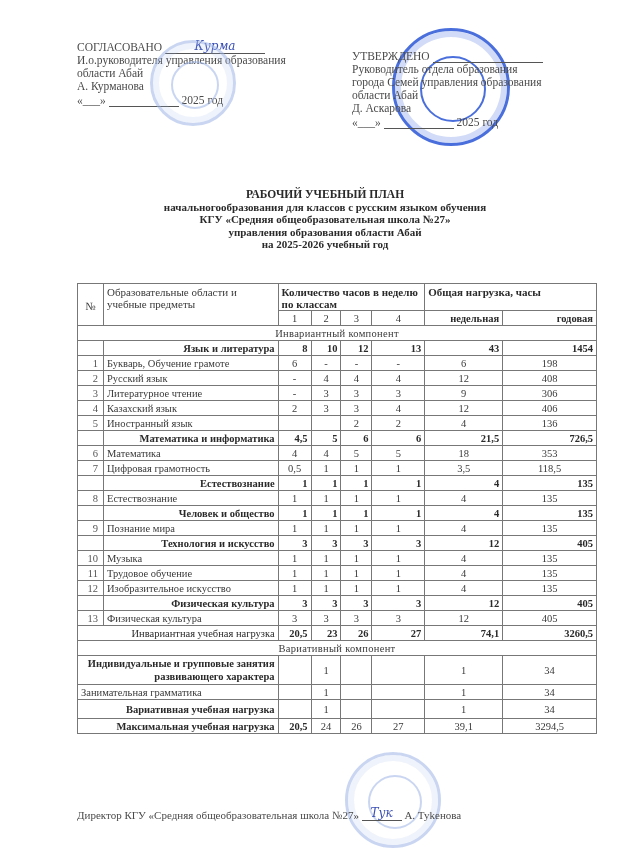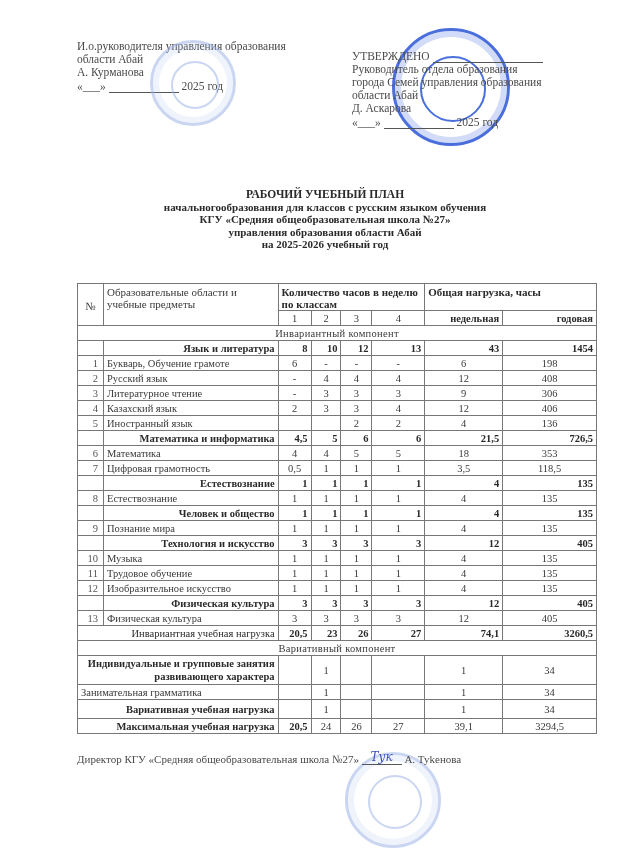"СОГЛАСОВАНО Курма" div.line { html: none -> <div> <span>СОГЛАСОВАНО</span> <span>Курма</span> </div> }
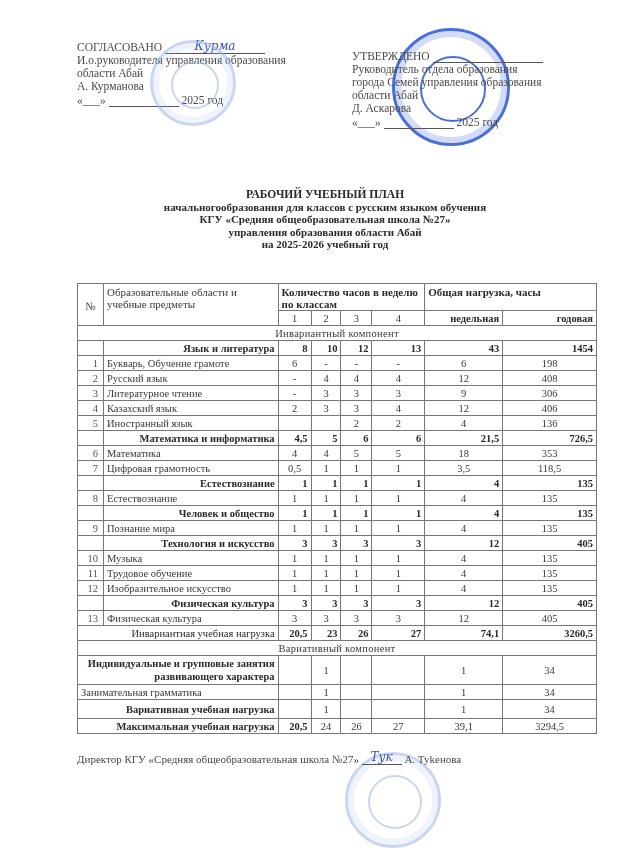"Директор КГУ «Средняя" .footer { top: 750px -> 806px }
